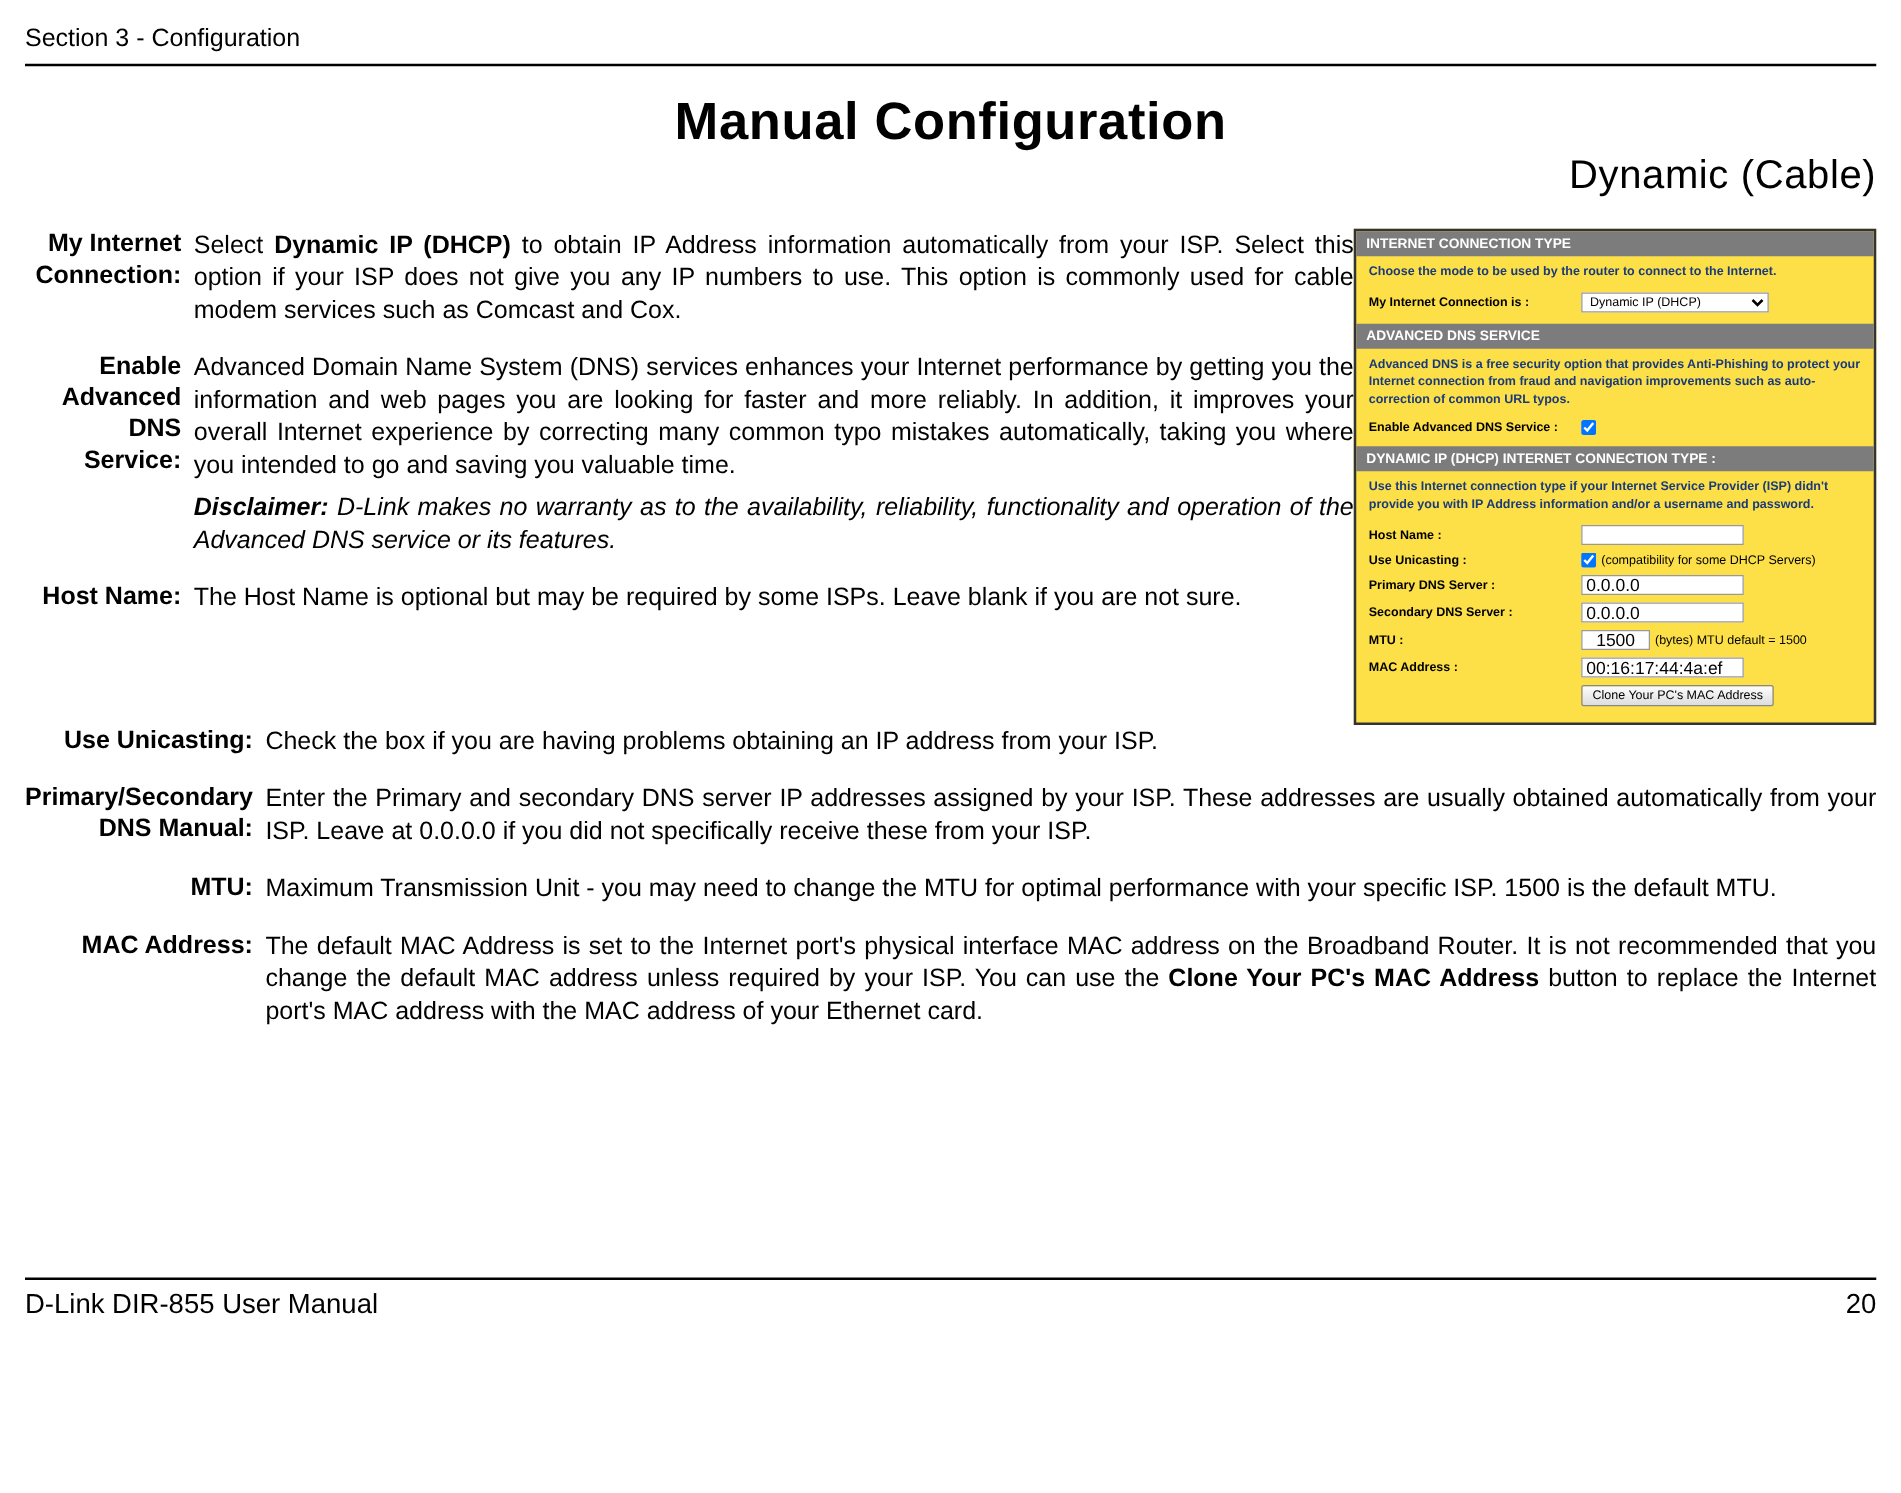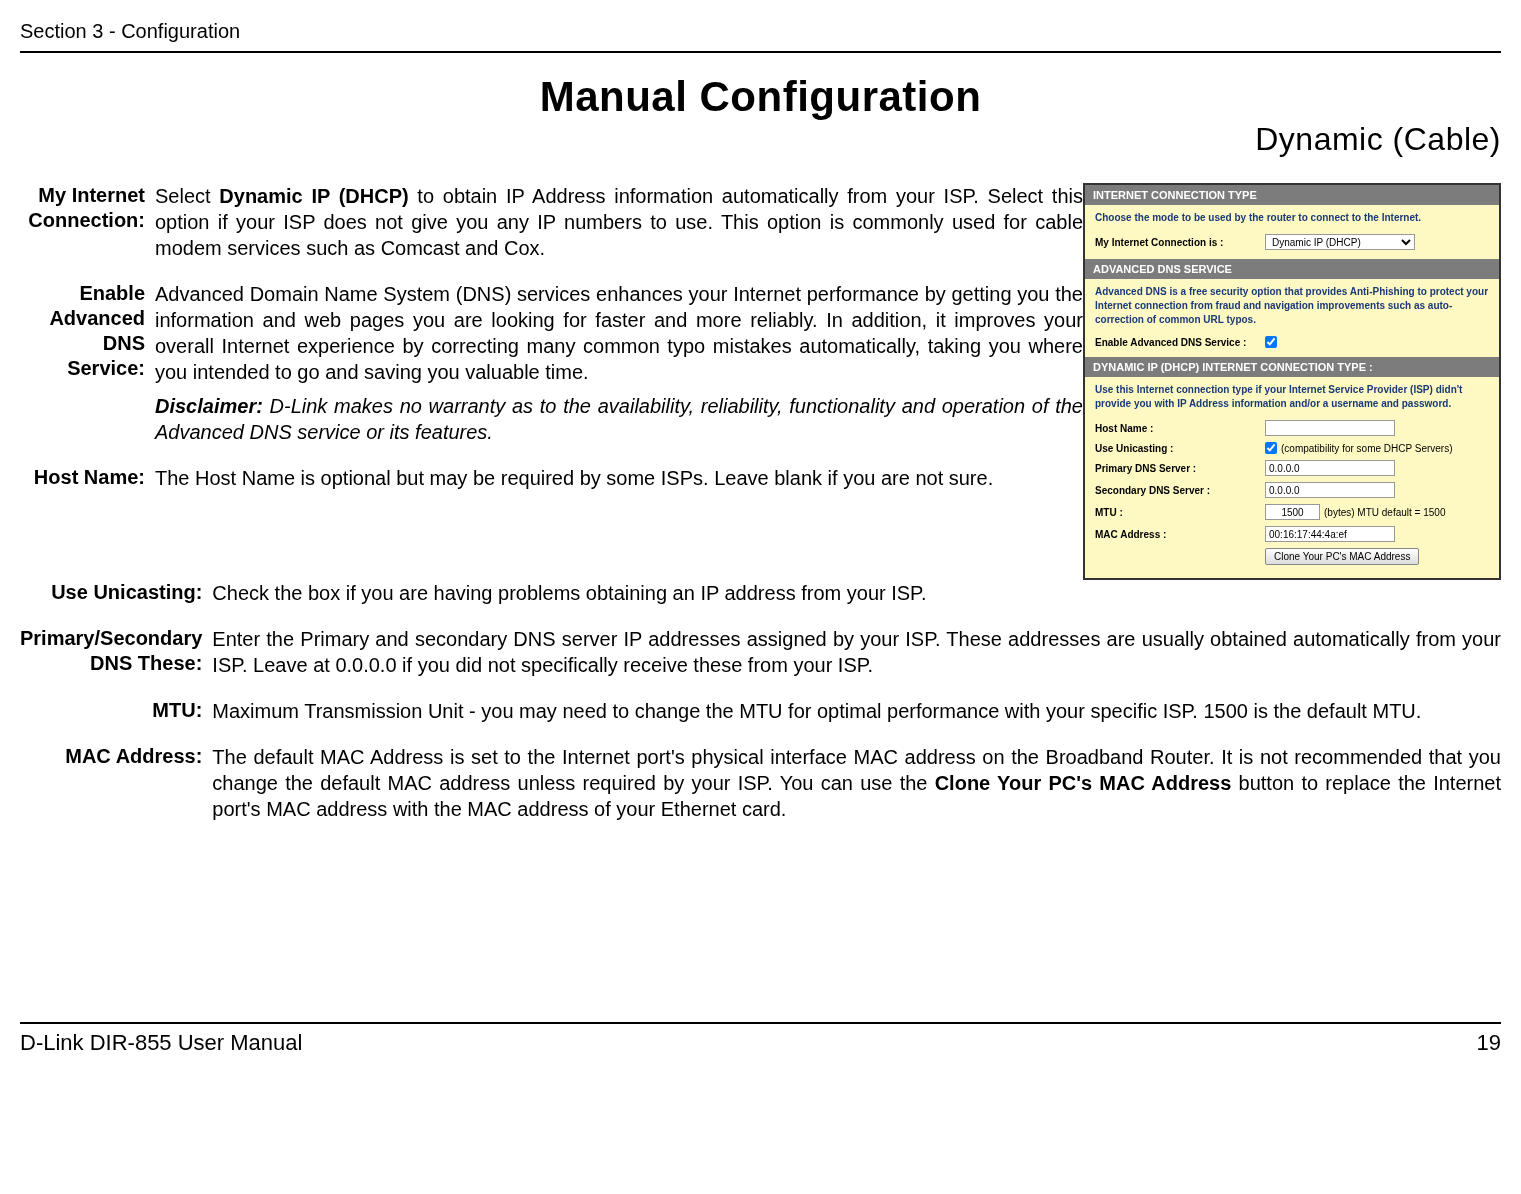"INTERNET CONNECTION TYPE" .screenshot-panel { background: #fef9c3 -> #fde047 }
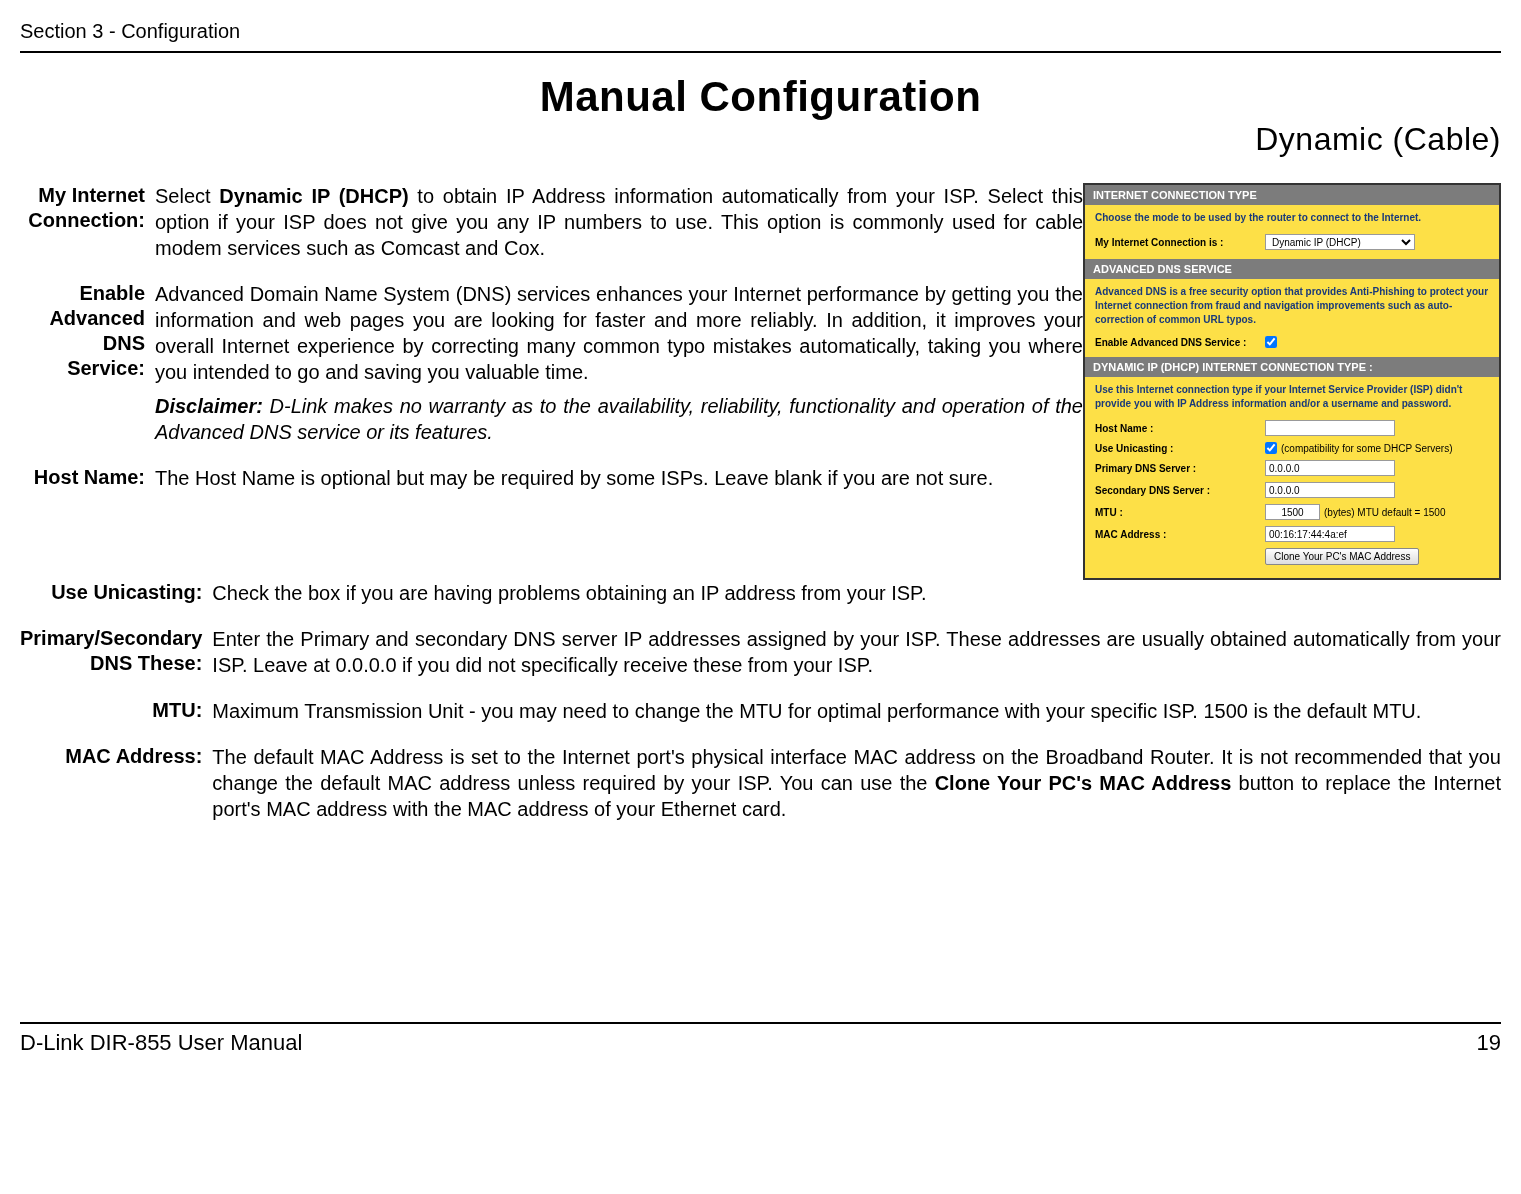"0.0.0.0" .panel-input { font-size: 10px -> 14px }
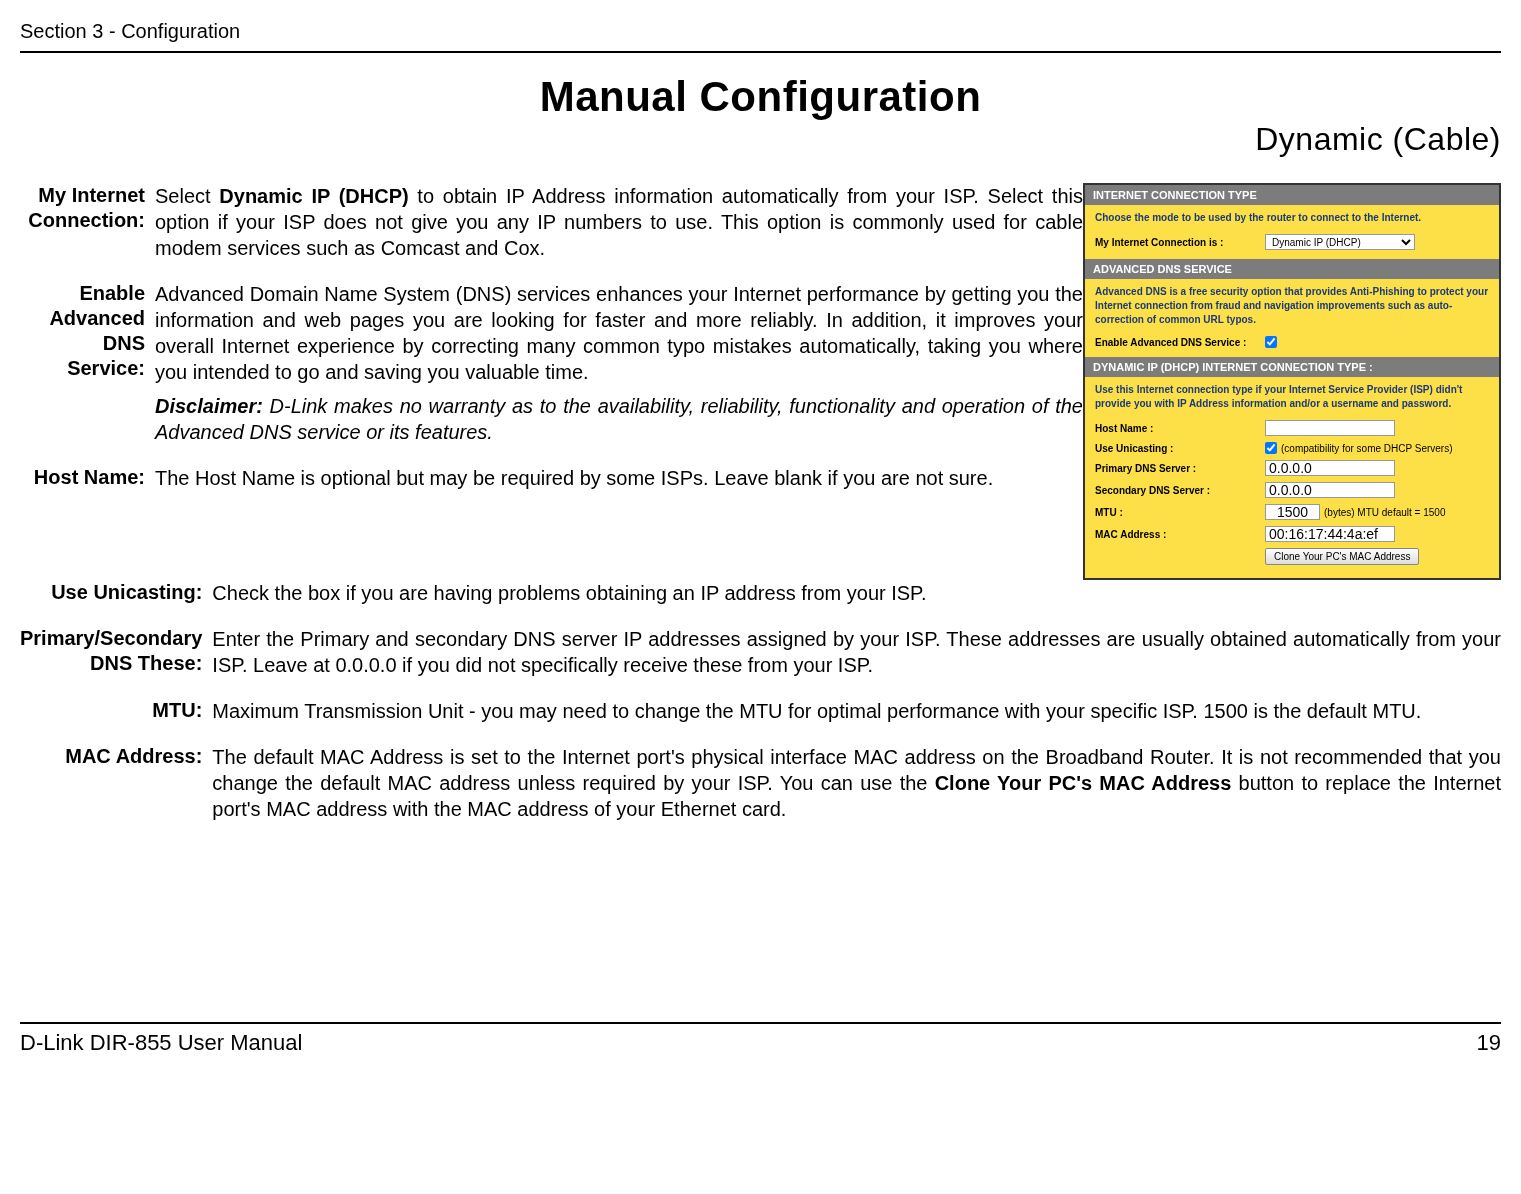"Primary/Secondary DNS These:" div.def-label { text: These -> Manual }
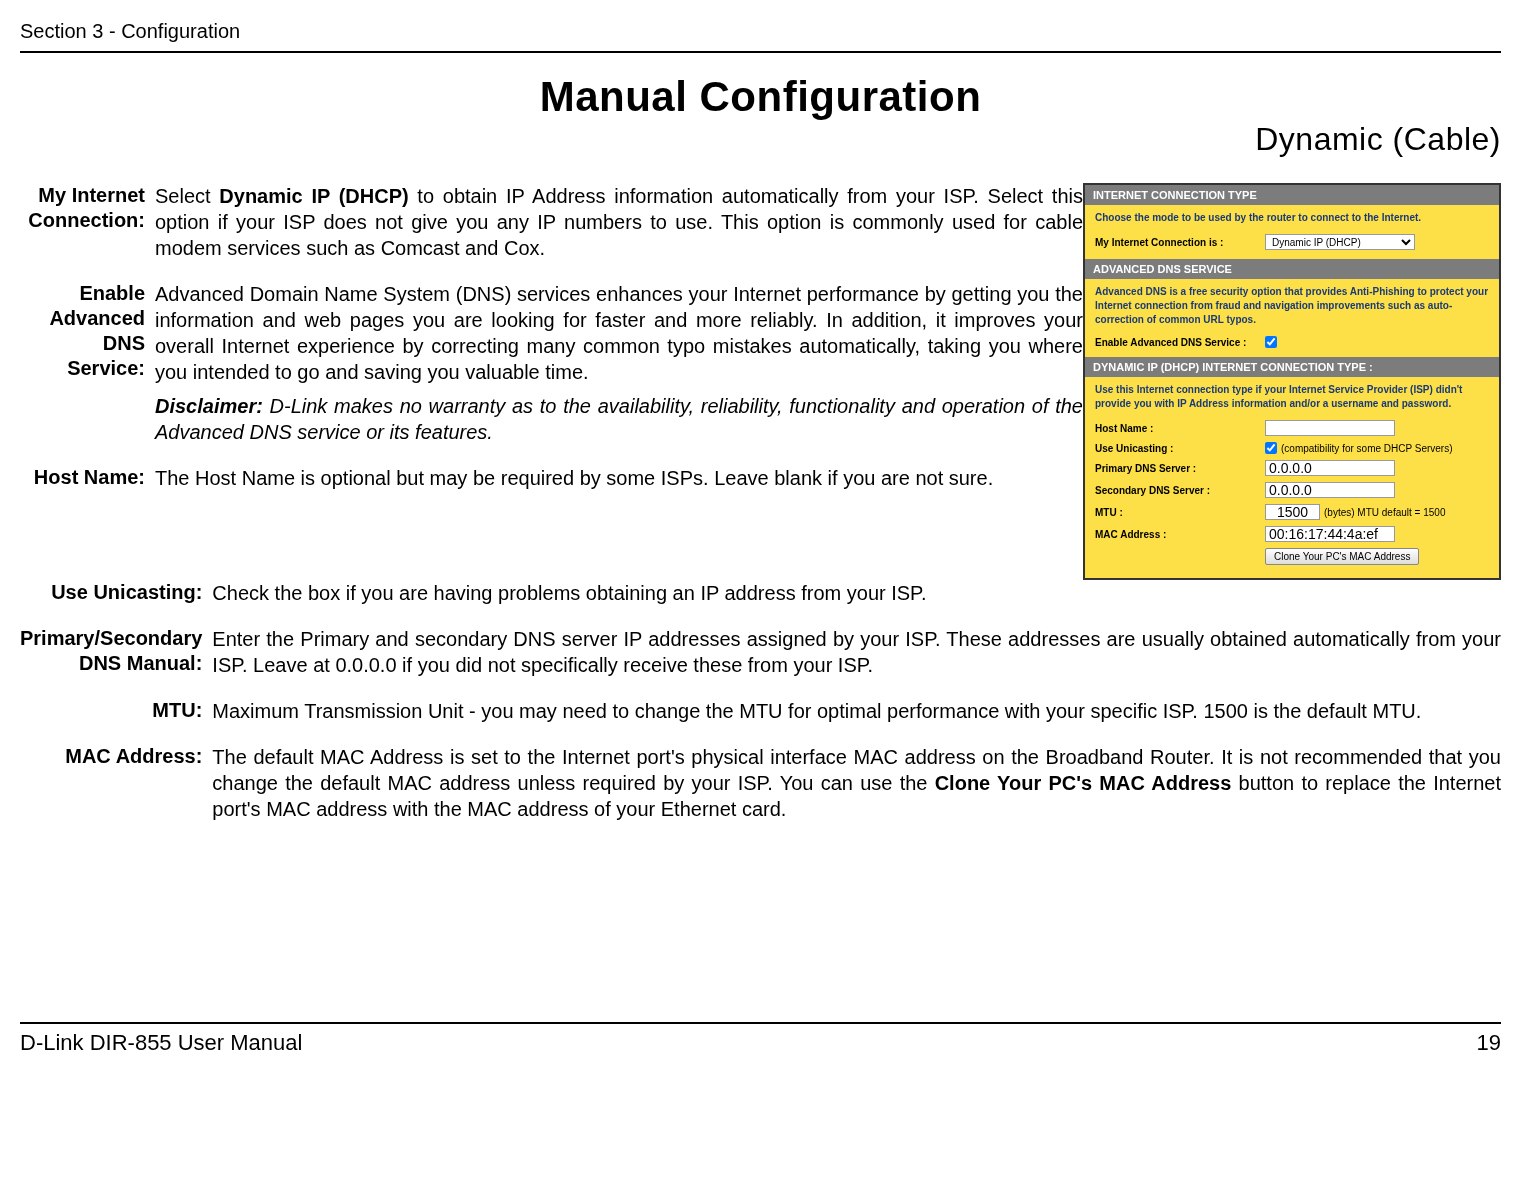"19" span { text: 19 -> 20 }
